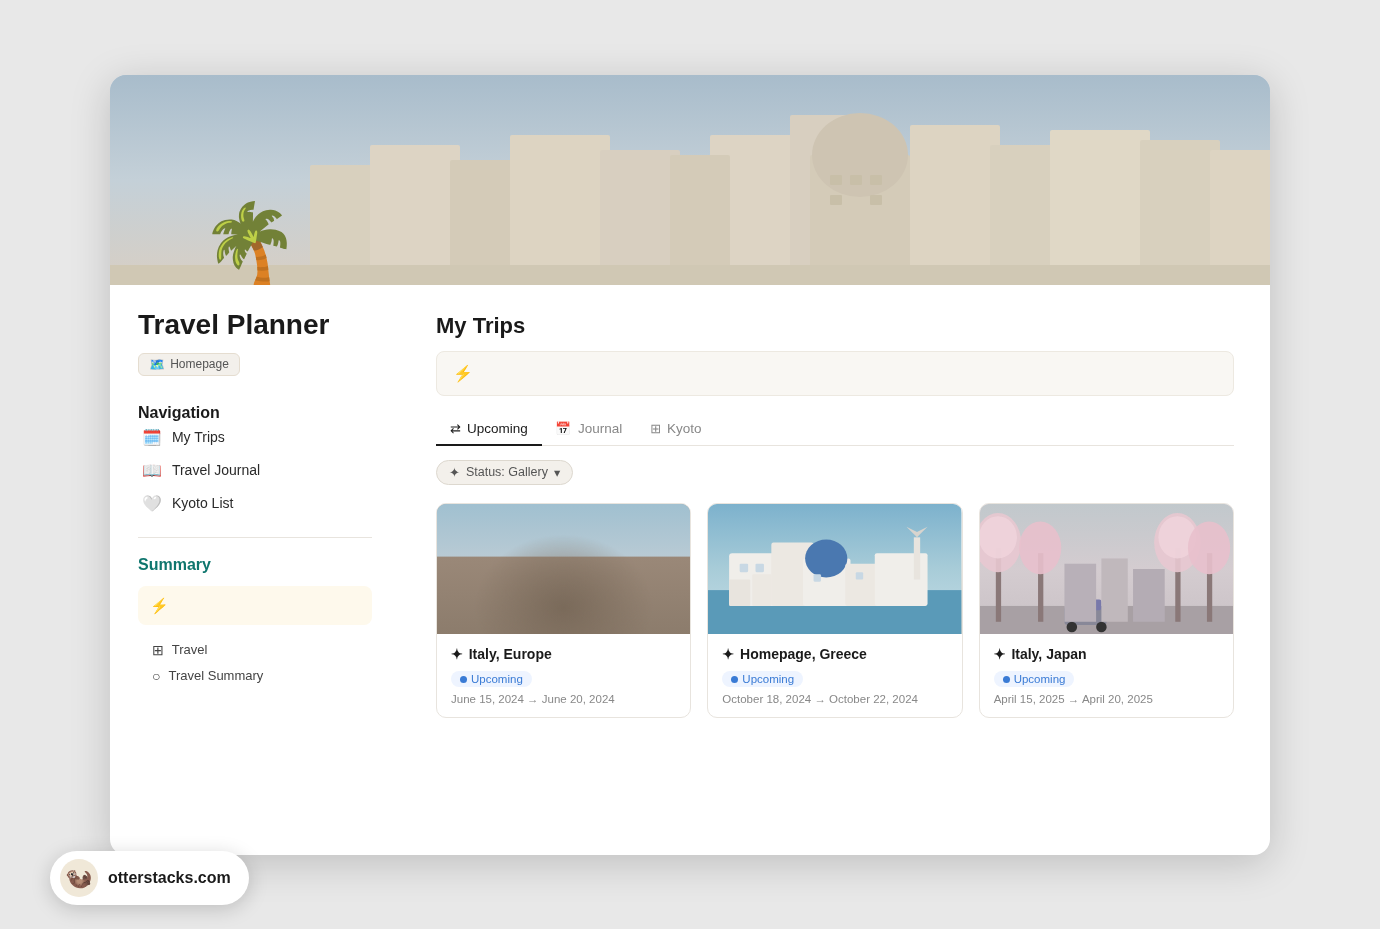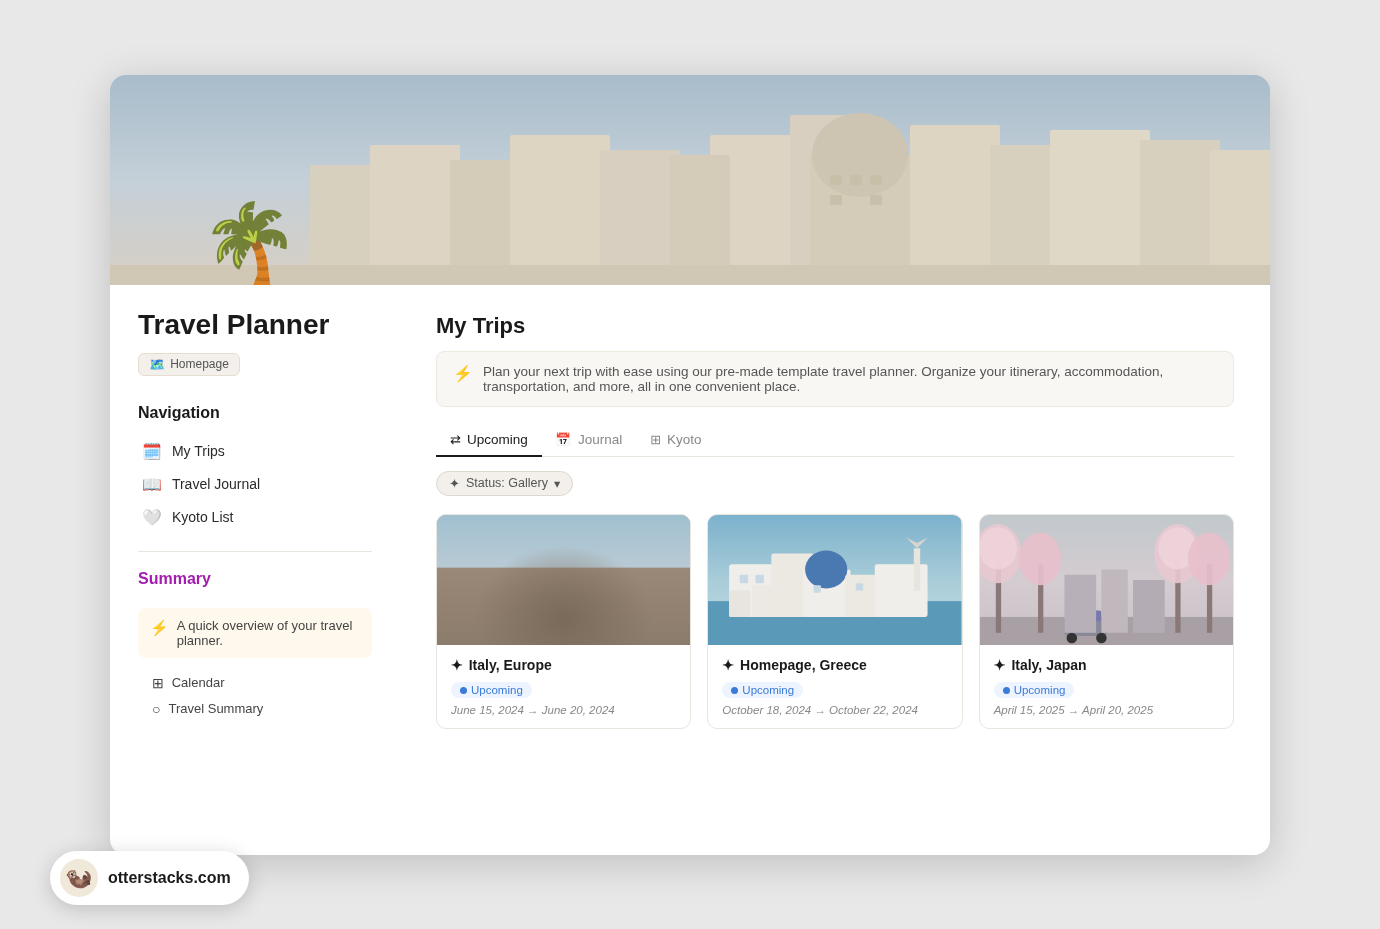"Plan your next trip with" span { html: <span>Plan your next trip with ease using our pre-made template travel planner. Organize your itinerary, accommodation, transportation, and more, all in one convenient place.</span> -> none }
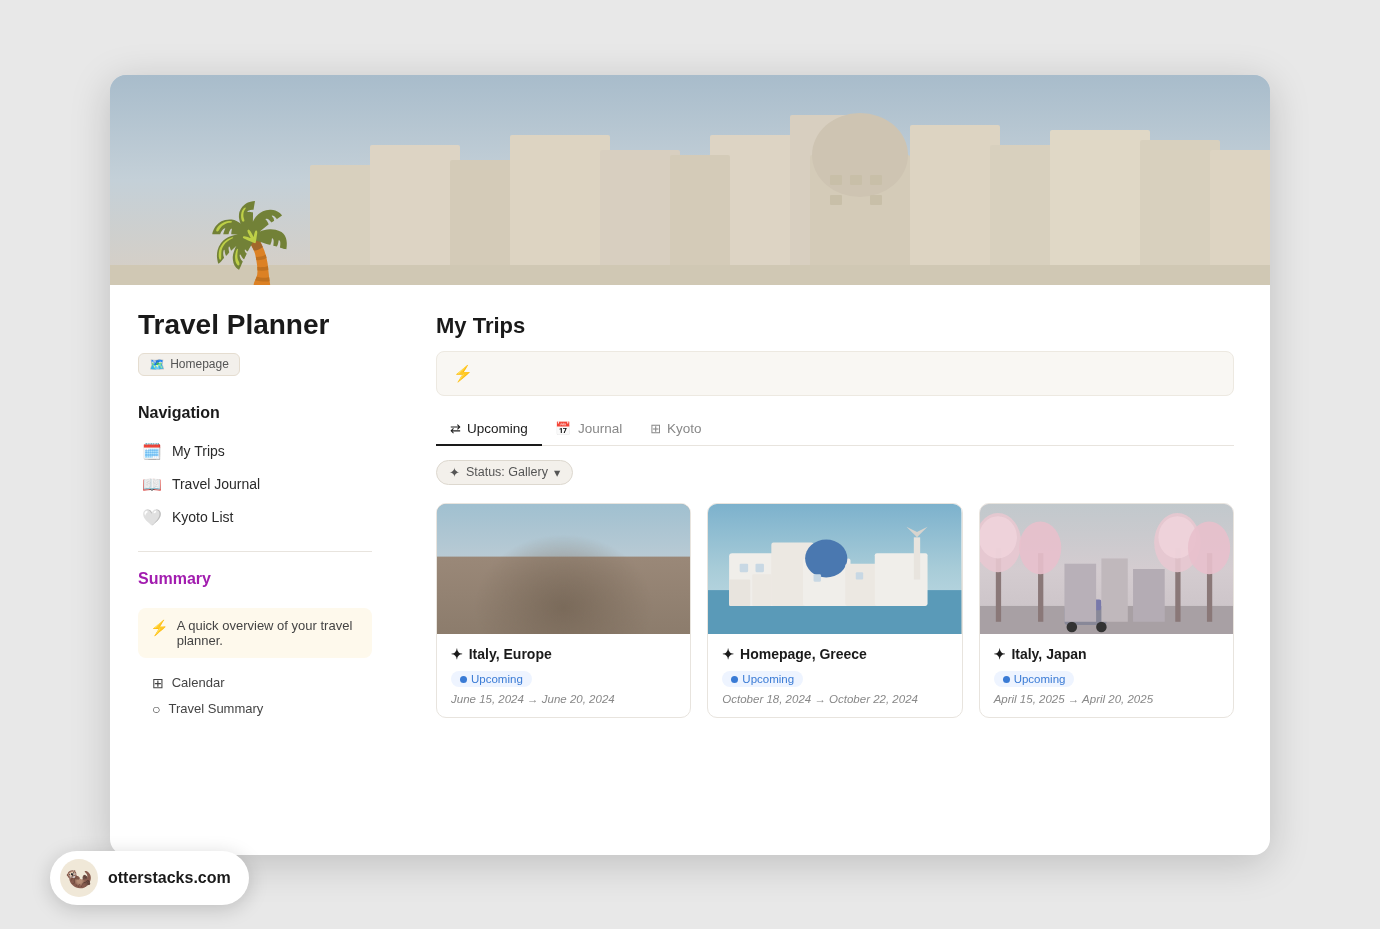"Navigation" .nav-heading { margin-bottom: 14px -> none }
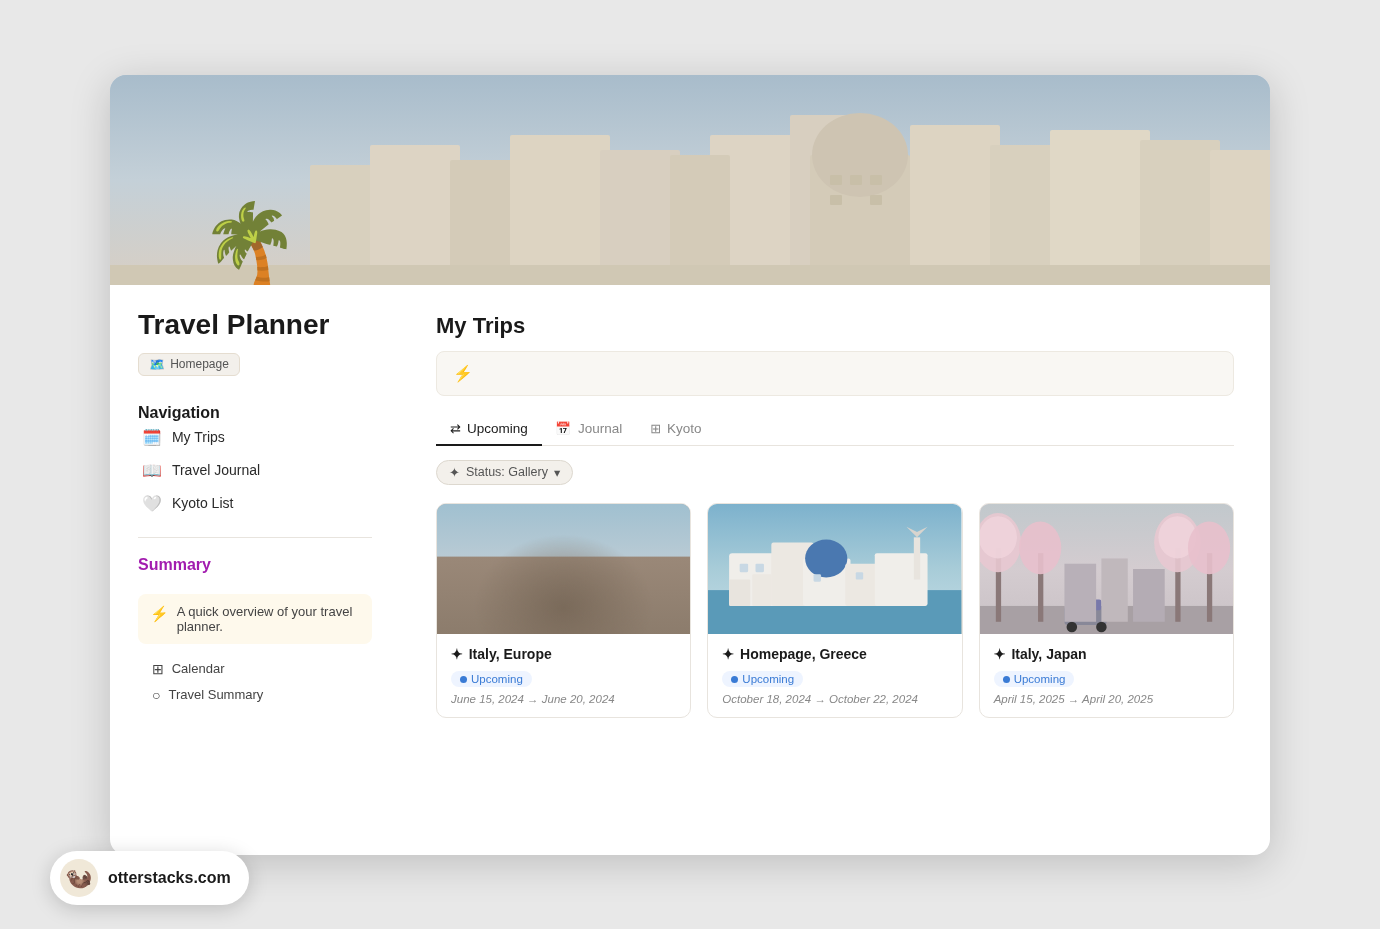"Summary" .summary-heading { color: #a21caf -> #0f766e; margin-bottom: 20px -> 12px }
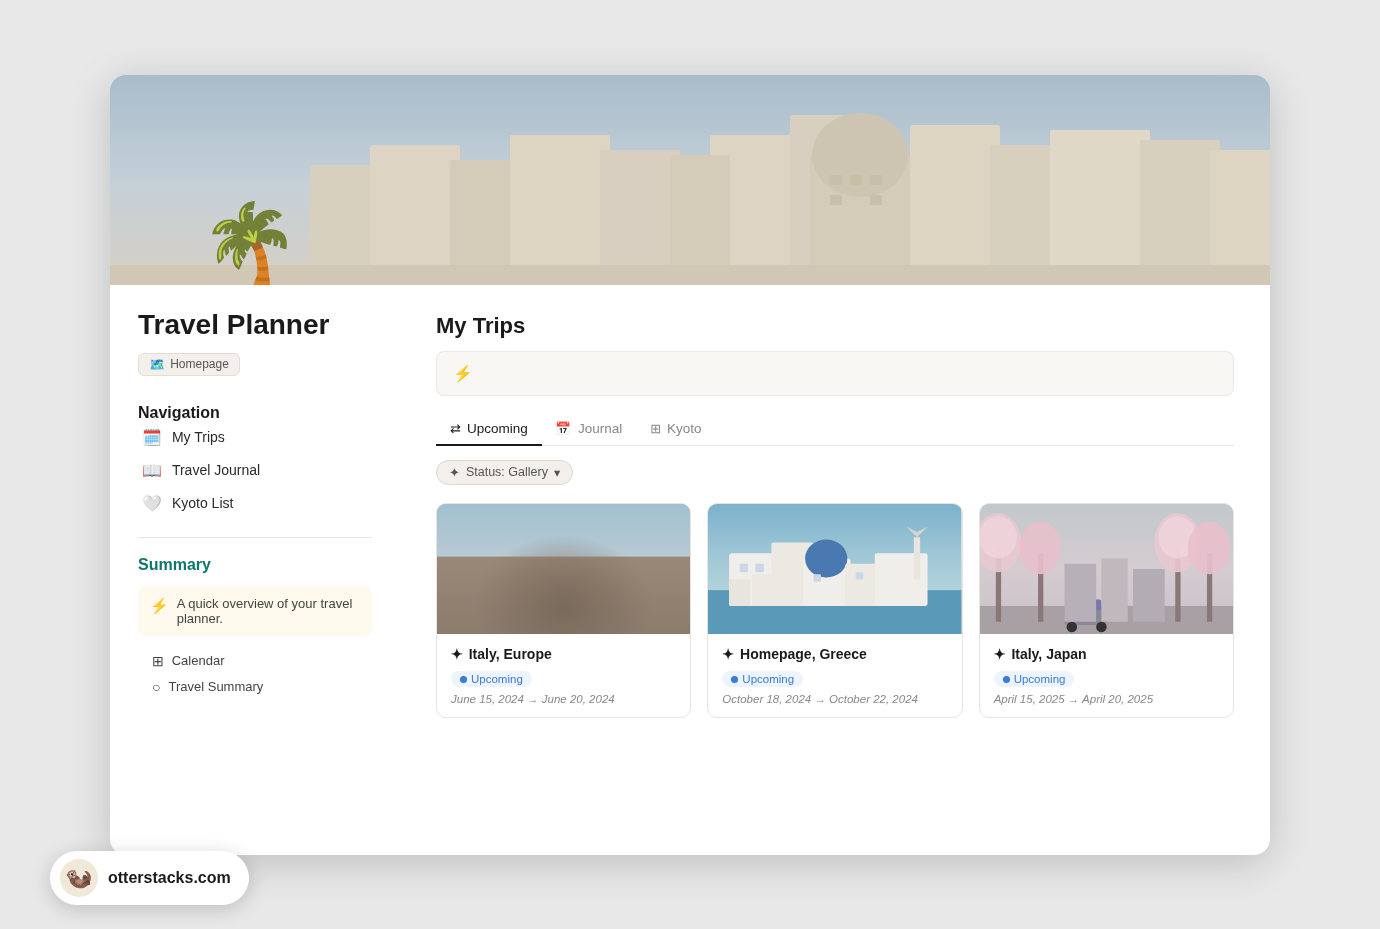"A quick overview of your" span { html: <span>A quick overview of your travel planner.</span> -> none }
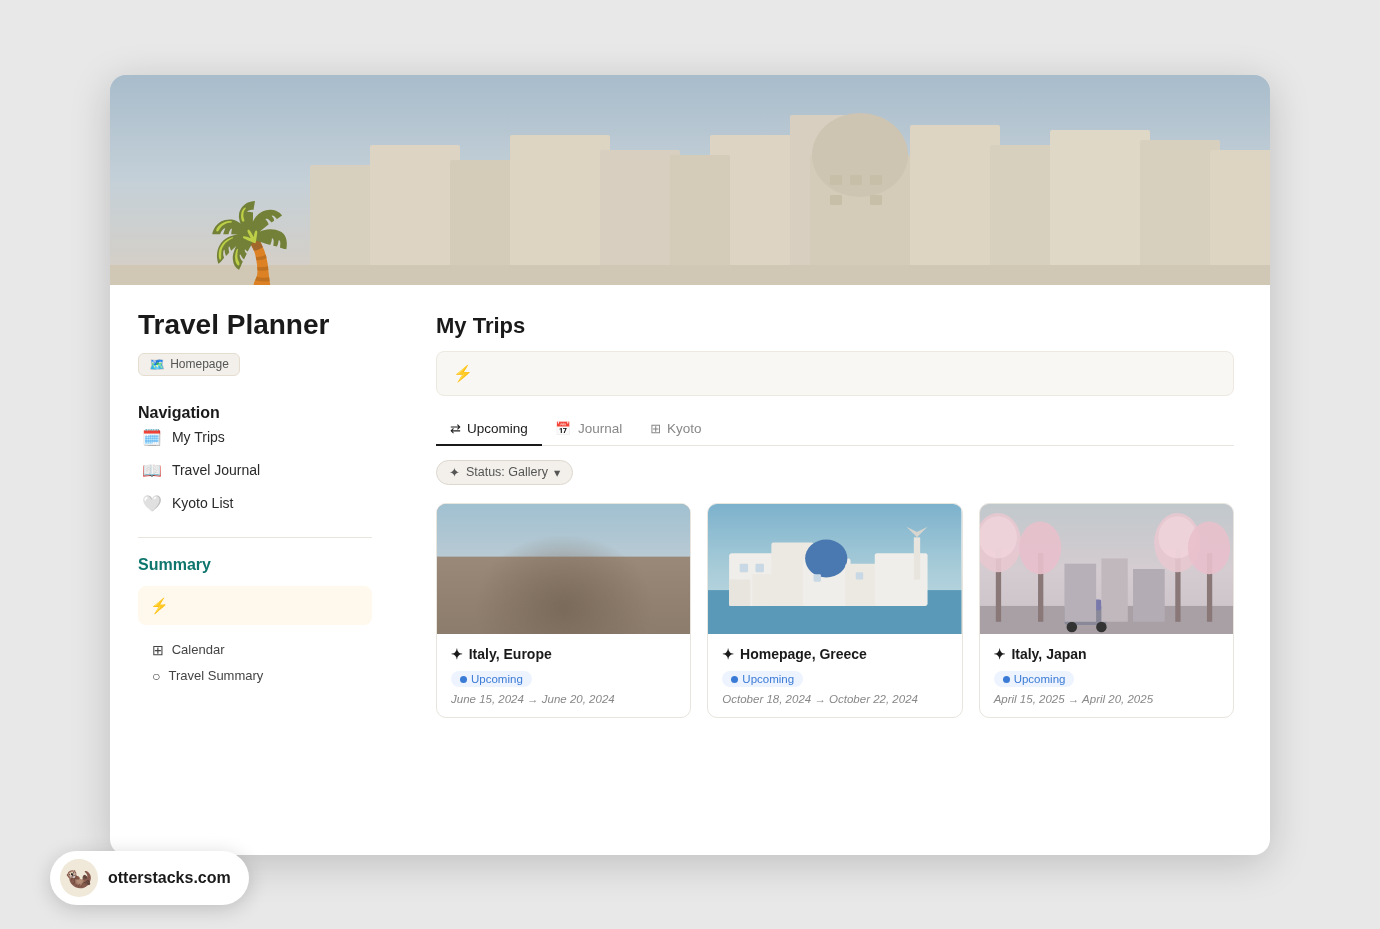"Calendar" span { text: Calendar -> Travel }
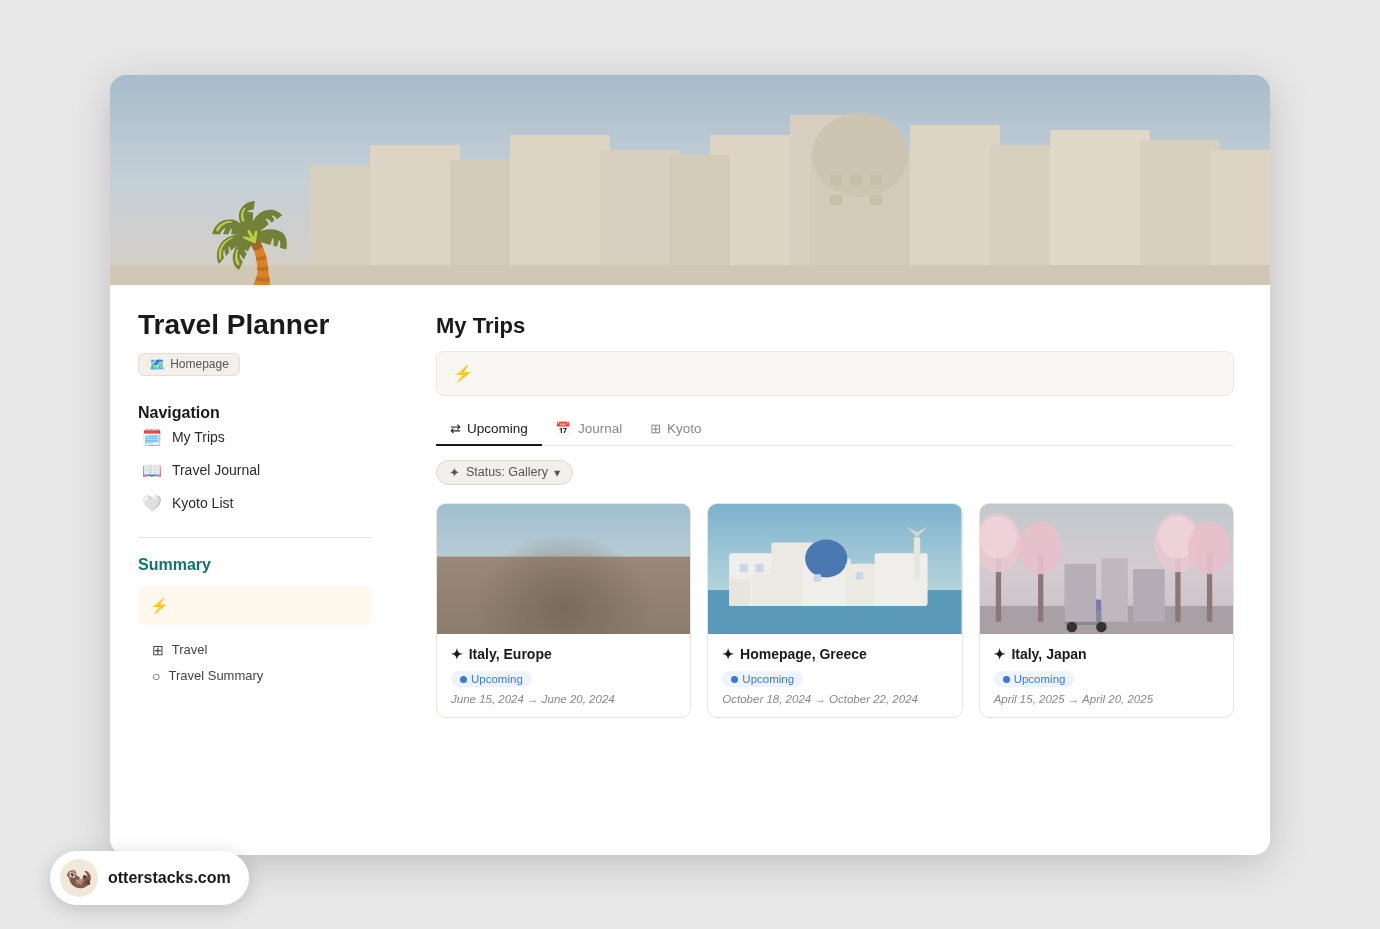"June 15, 2024 → June" .card-dates { font-style: italic -> none }
